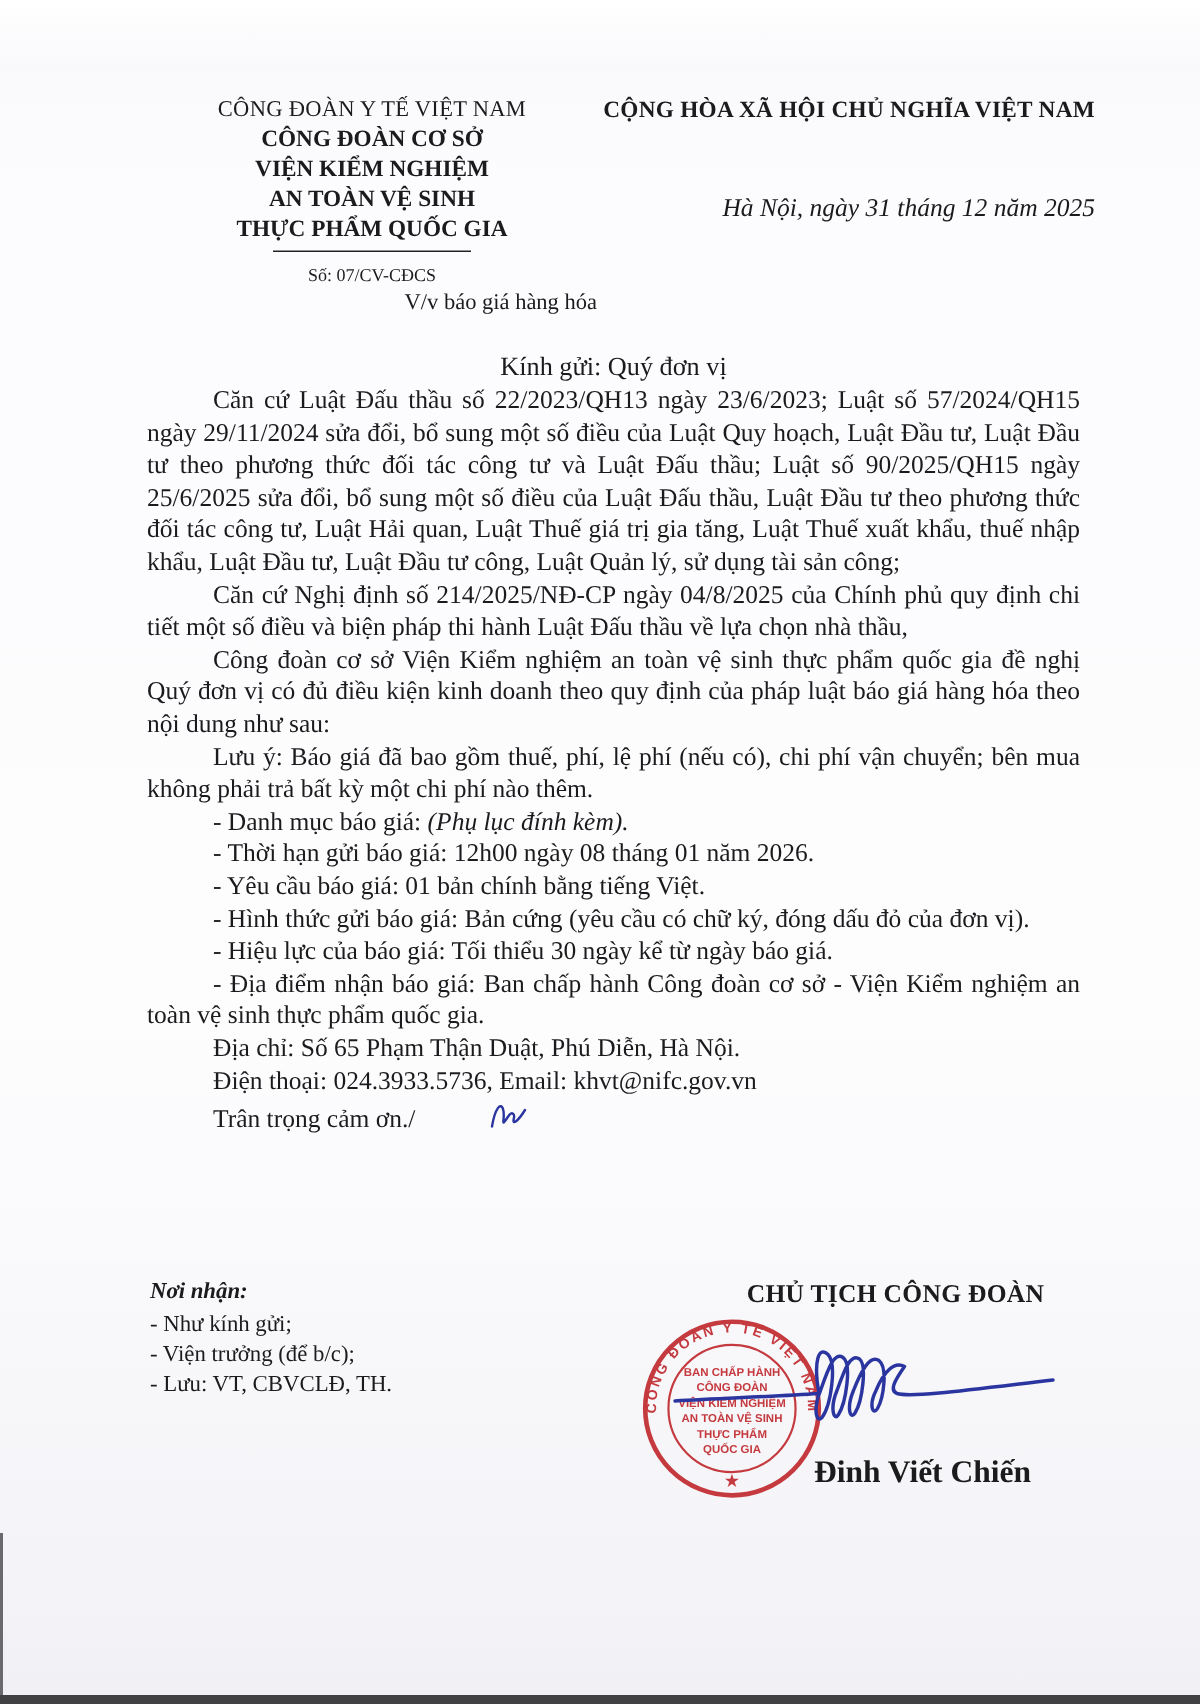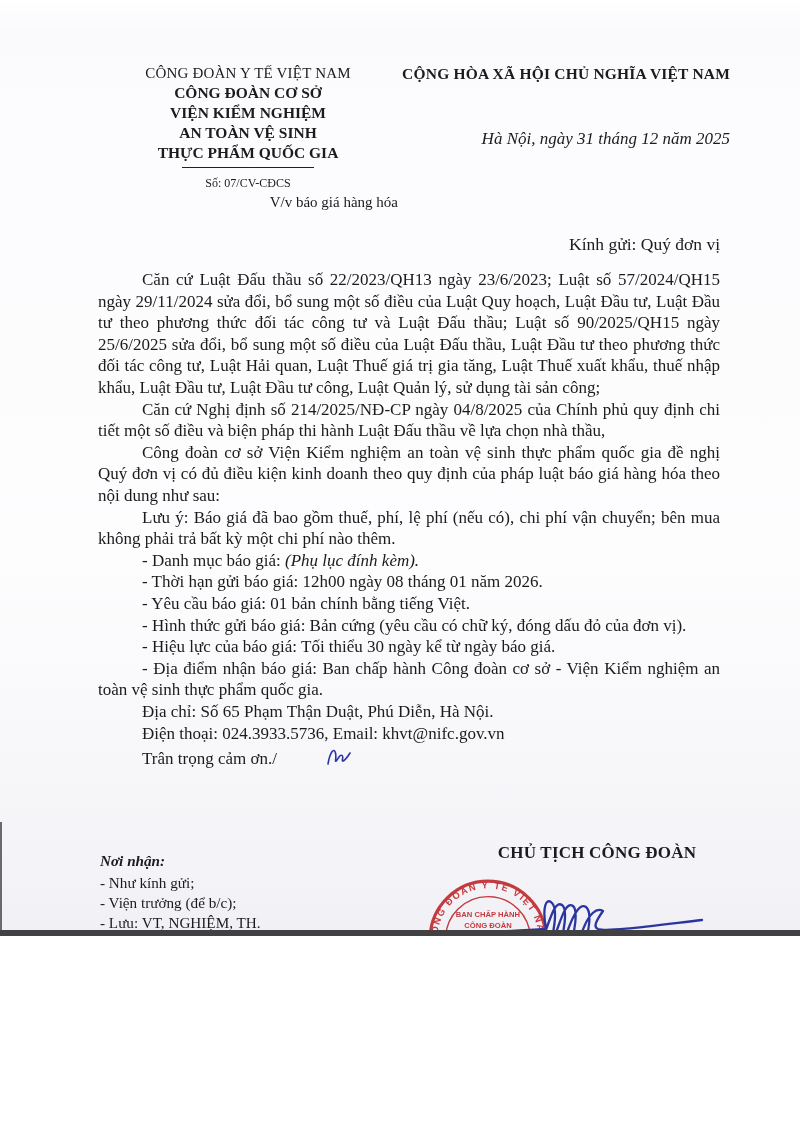"CÔNG ĐOÀN Y TẾ VIỆT" .page { height: 936px -> 1136px }
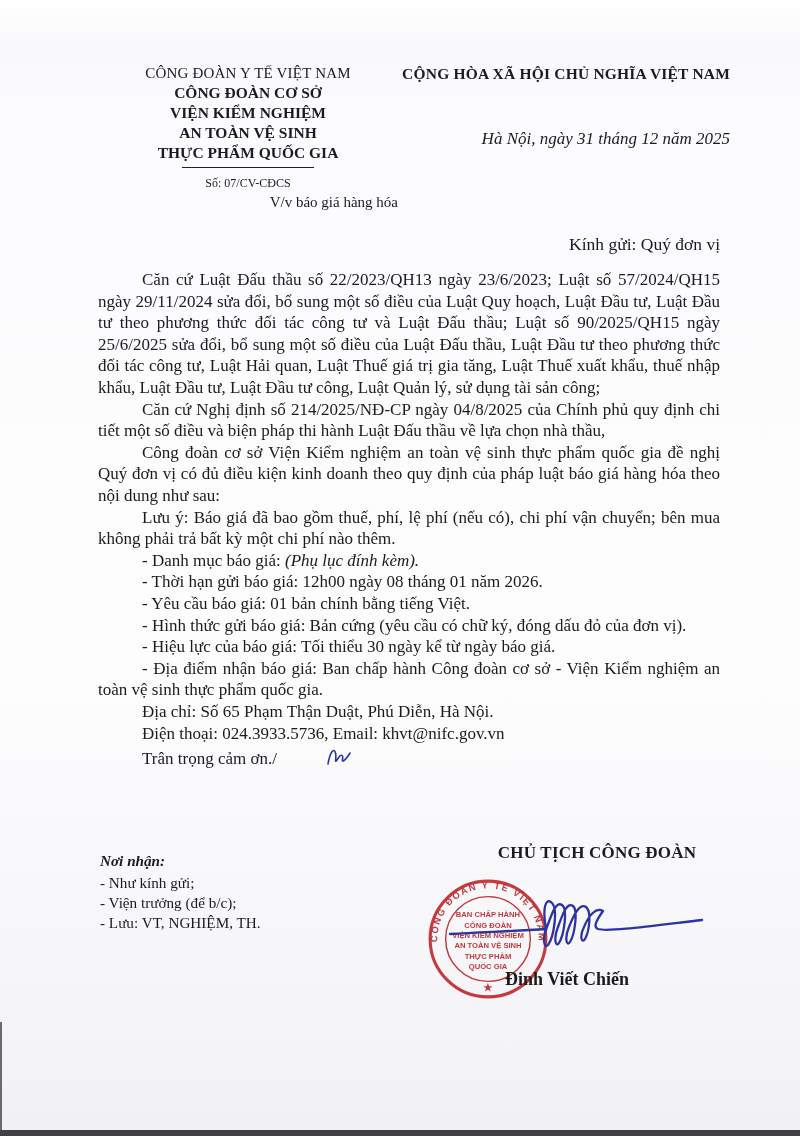"Kính gửi: Quý đơn vị" .salutation { margin: 2px 0 14px 0 -> 2px 0 1px 0; text-align: right -> center }
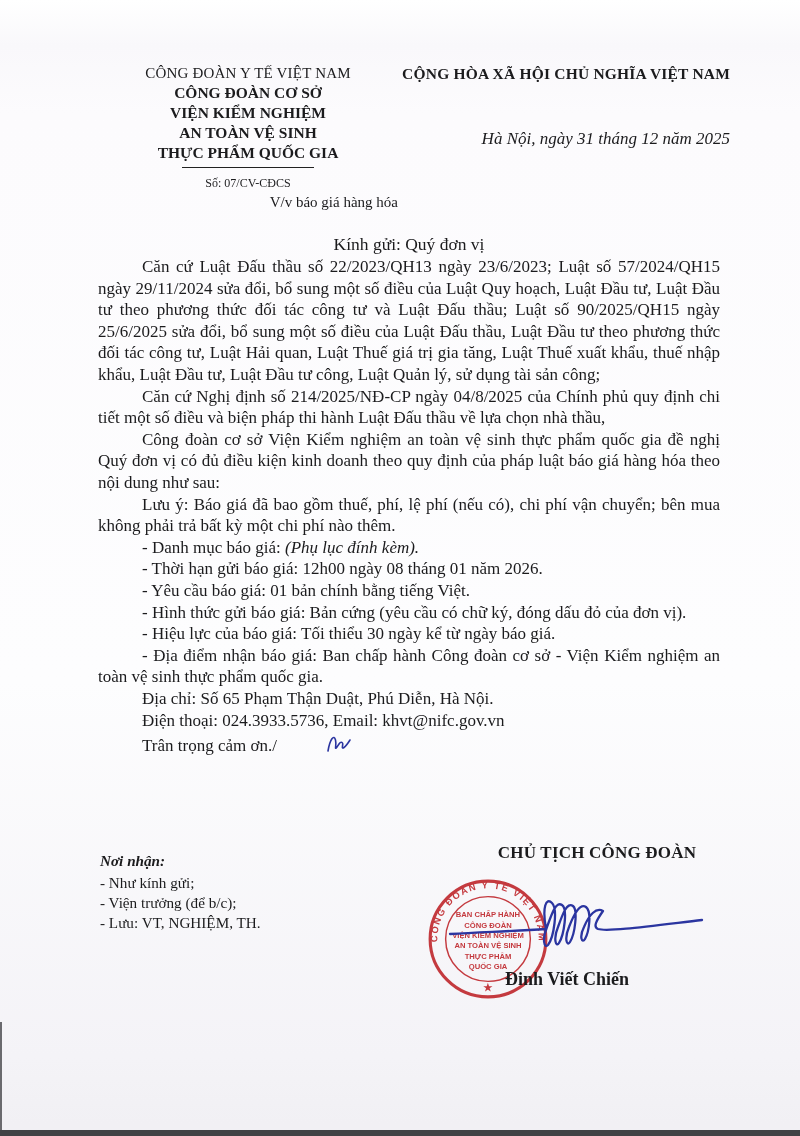"CHỦ TỊCH CÔNG ĐOÀN" .sig-title { top: 0 -> 10px }
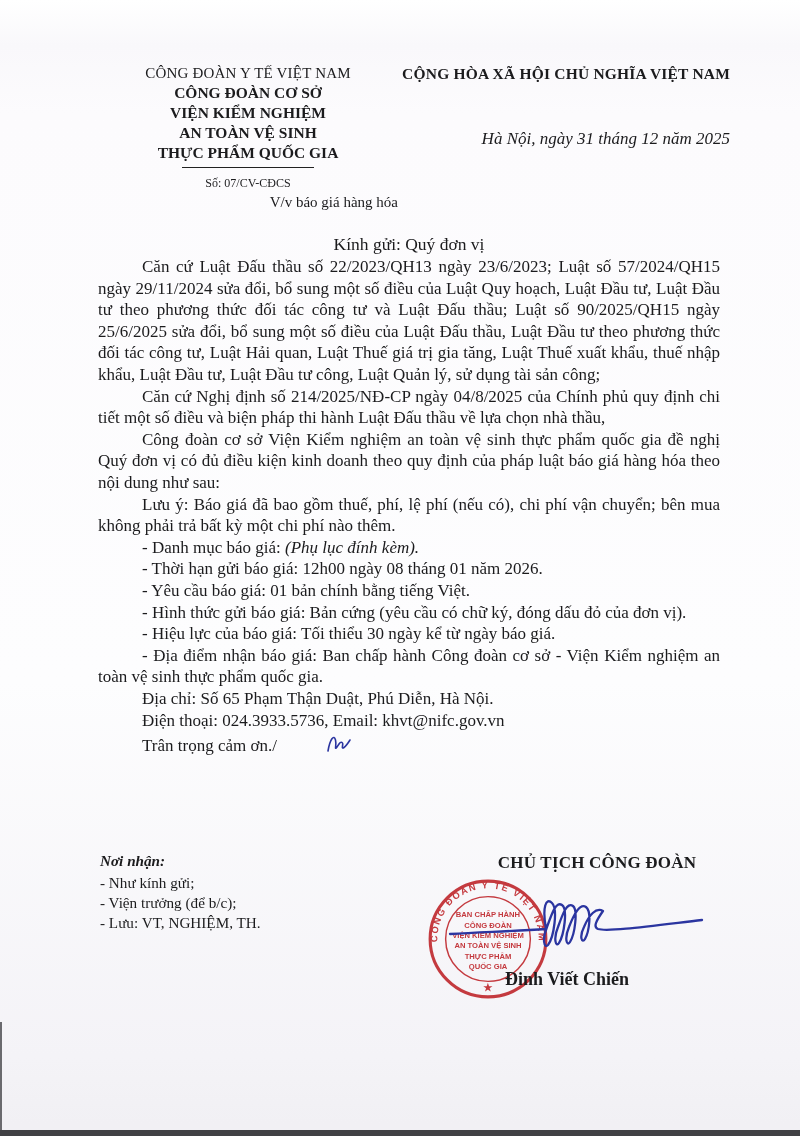"- Lưu: VT, NGHIỆM, TH." div { text: NGHIỆM -> CBVCLĐ }
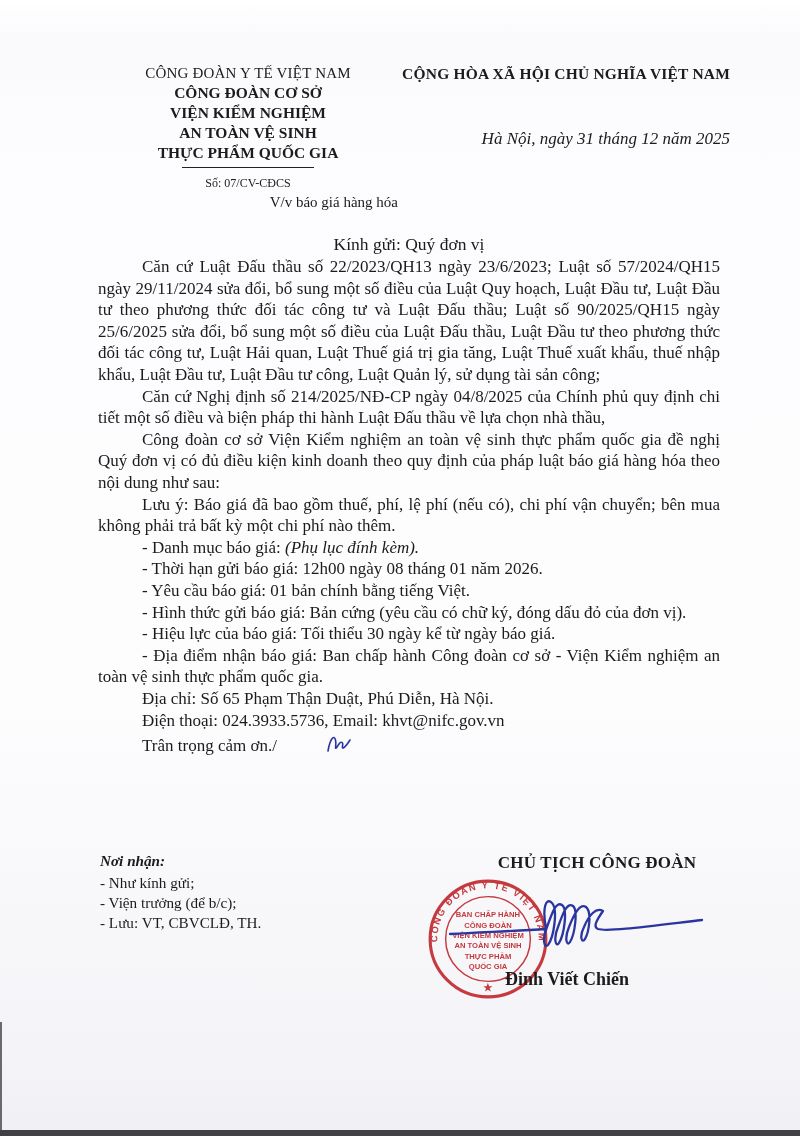"Đinh Viết Chiến" .signer-name { font-size: 18px -> 21px; text-align: left -> center }
